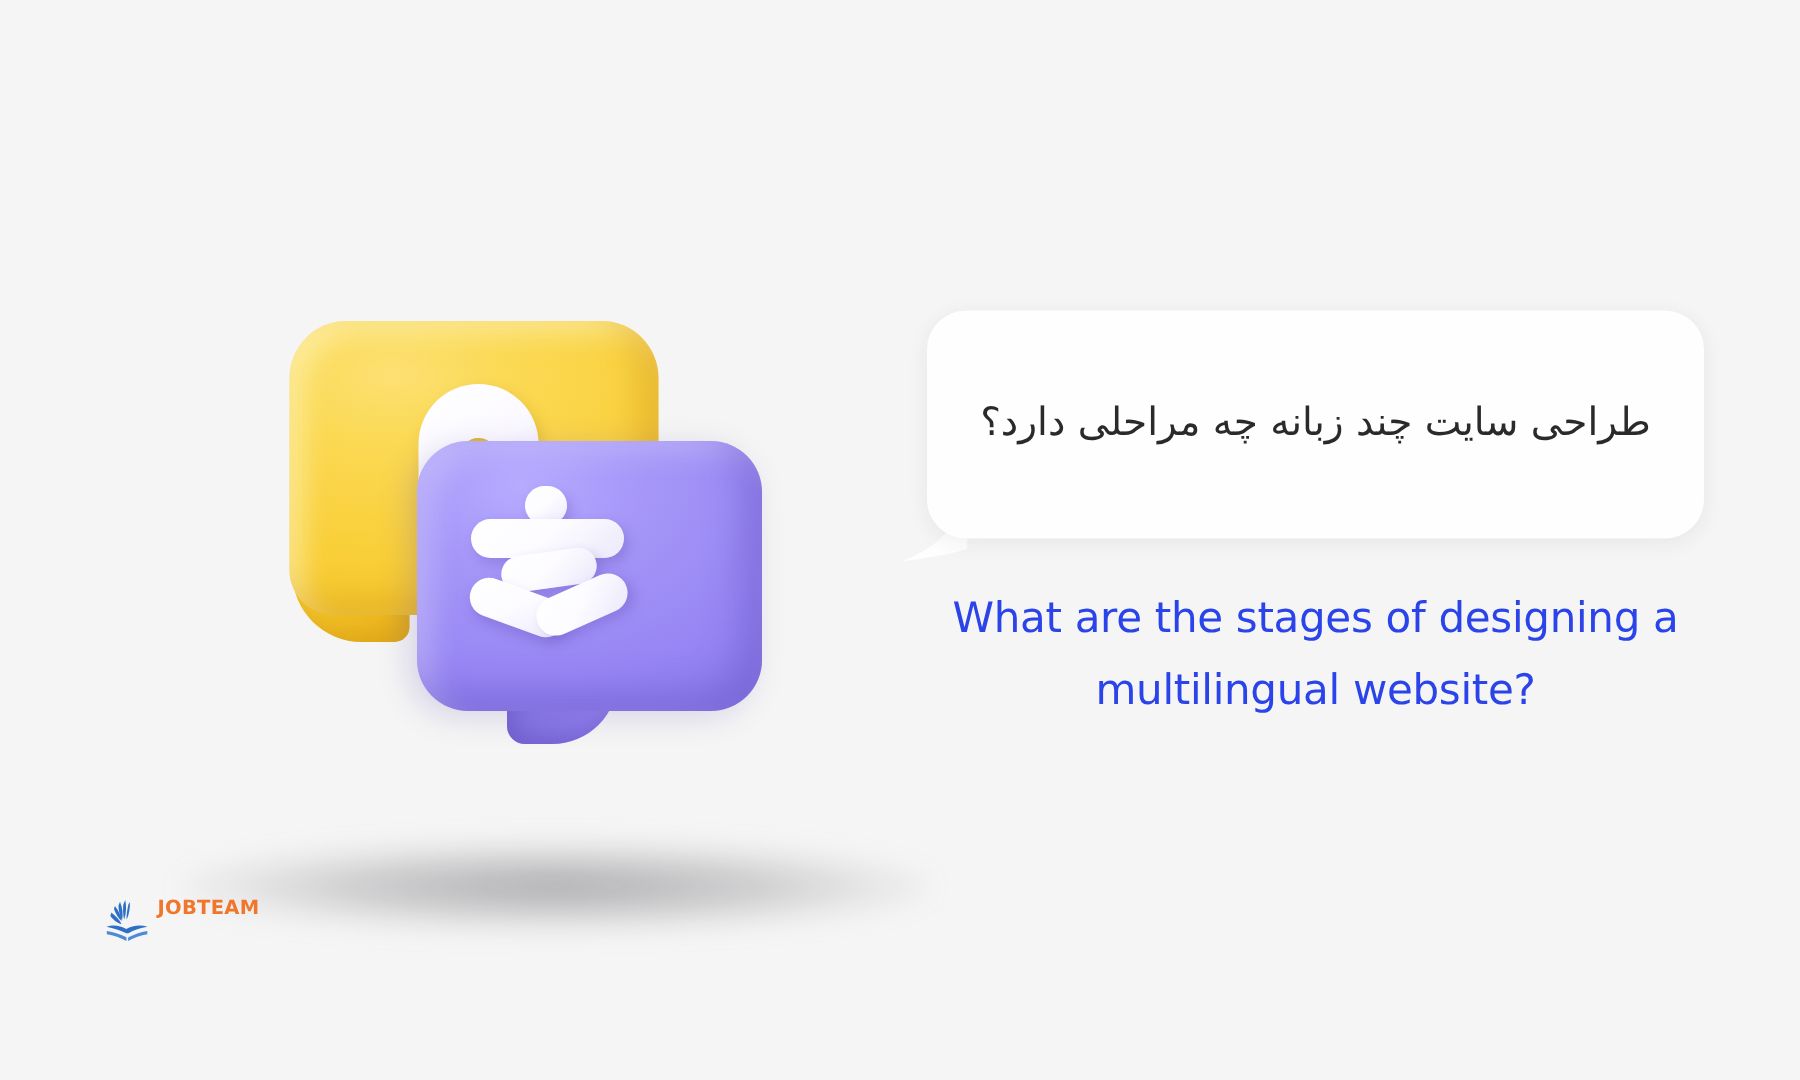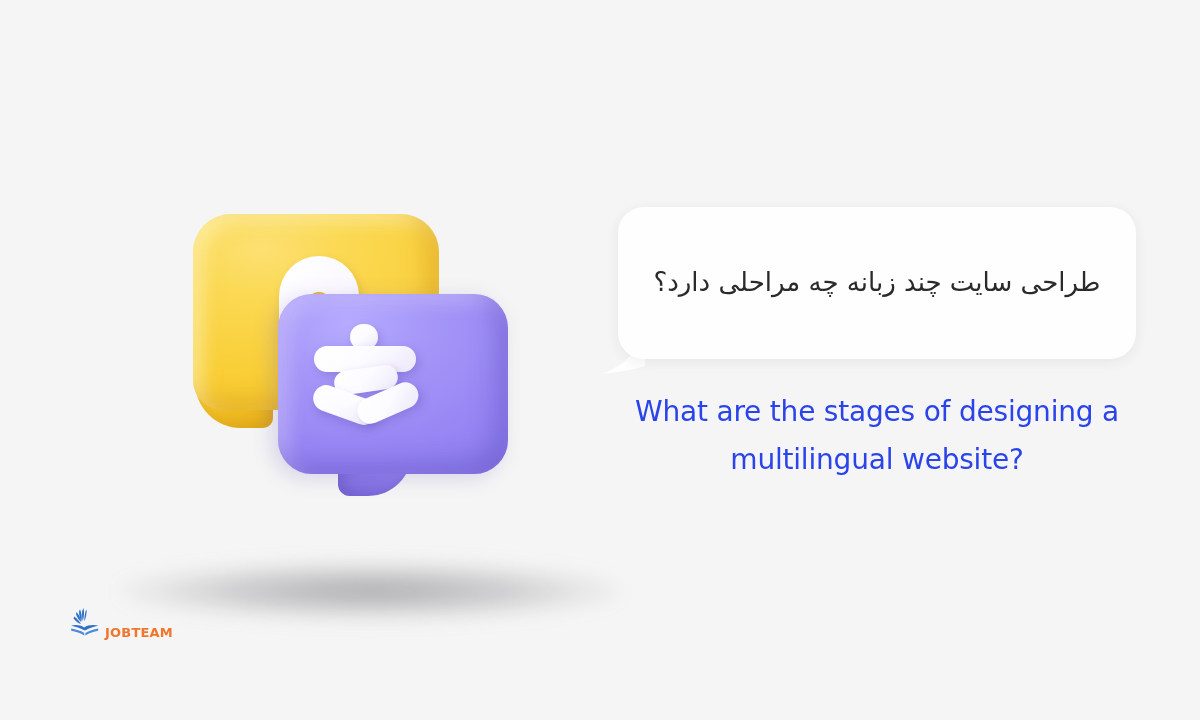"JOBTEAM" .logo { align-items: flex-end -> flex-start }
